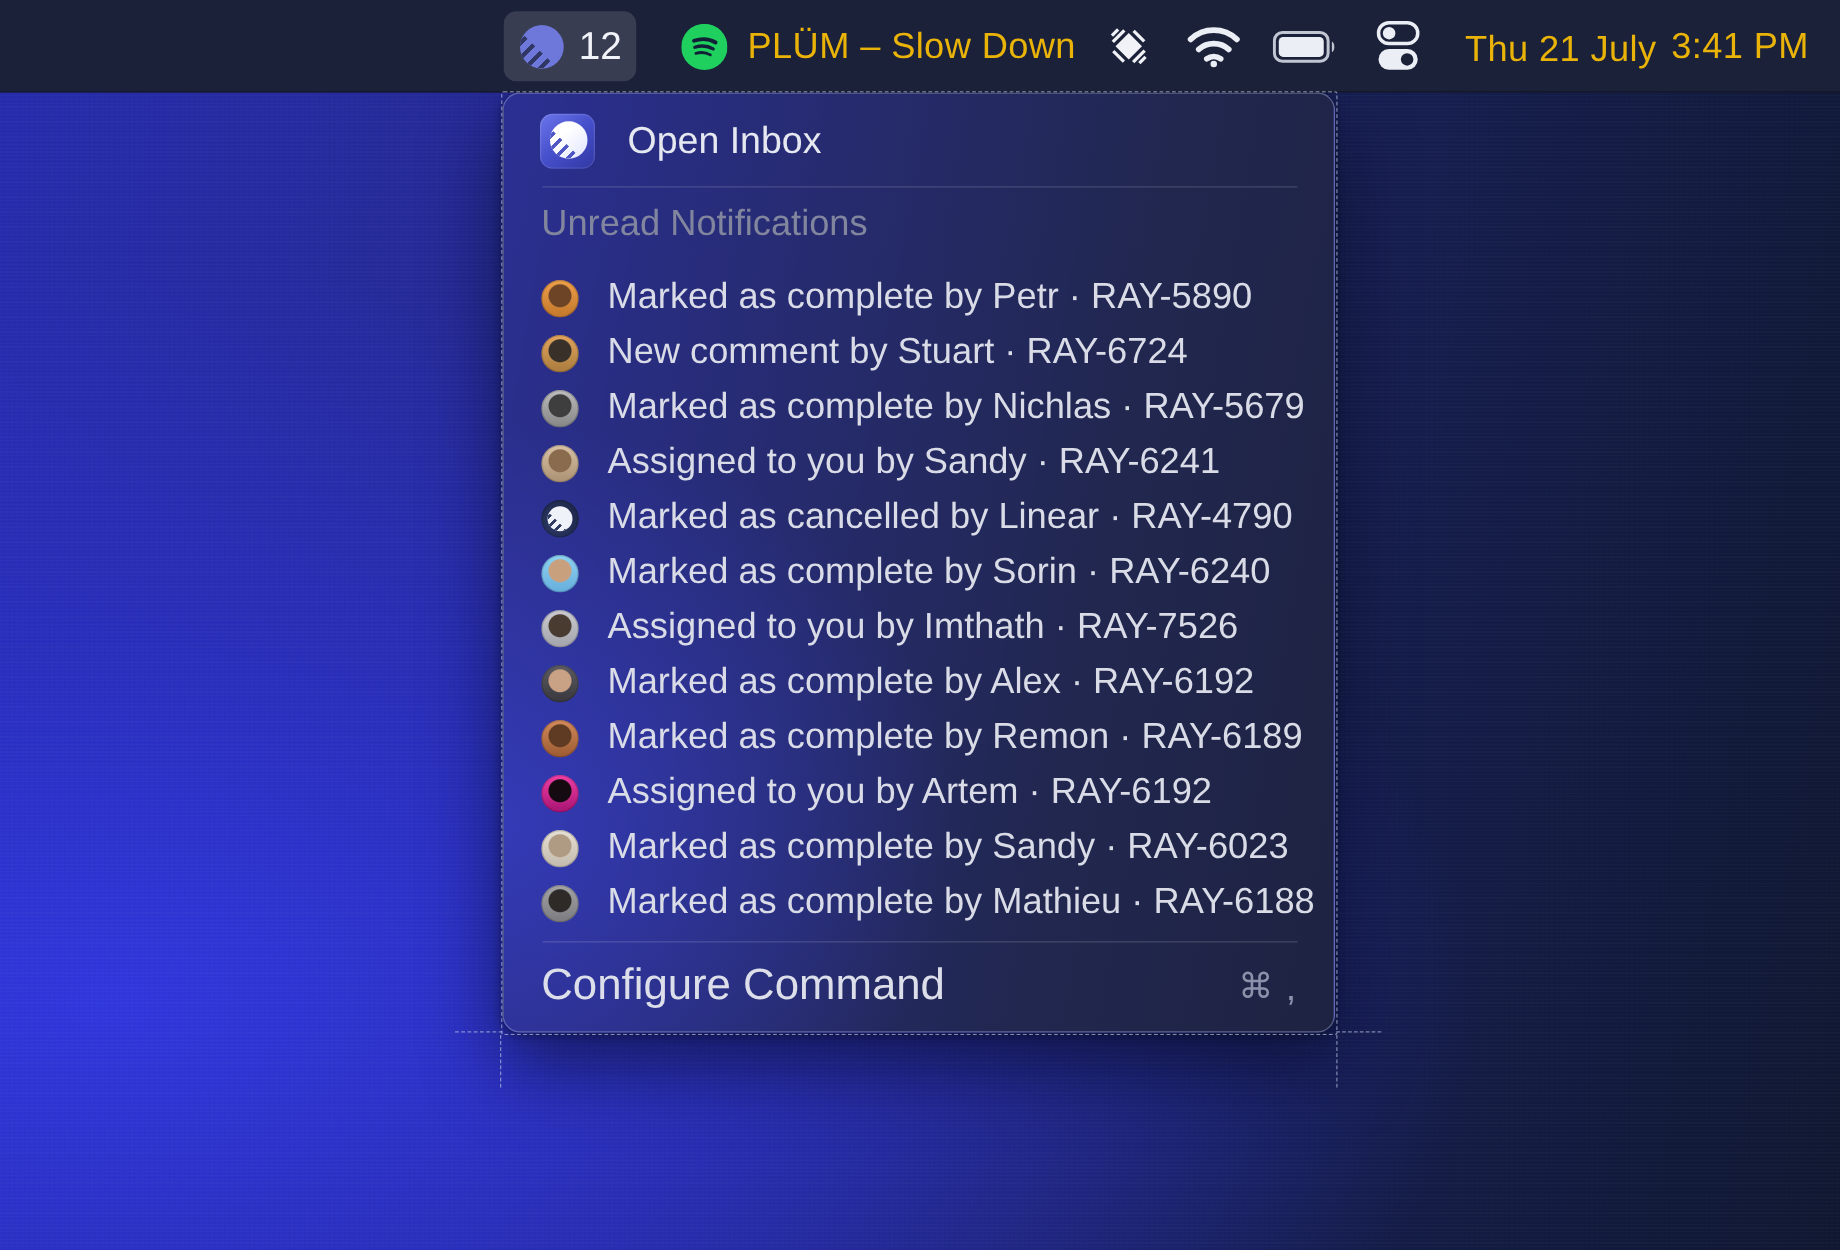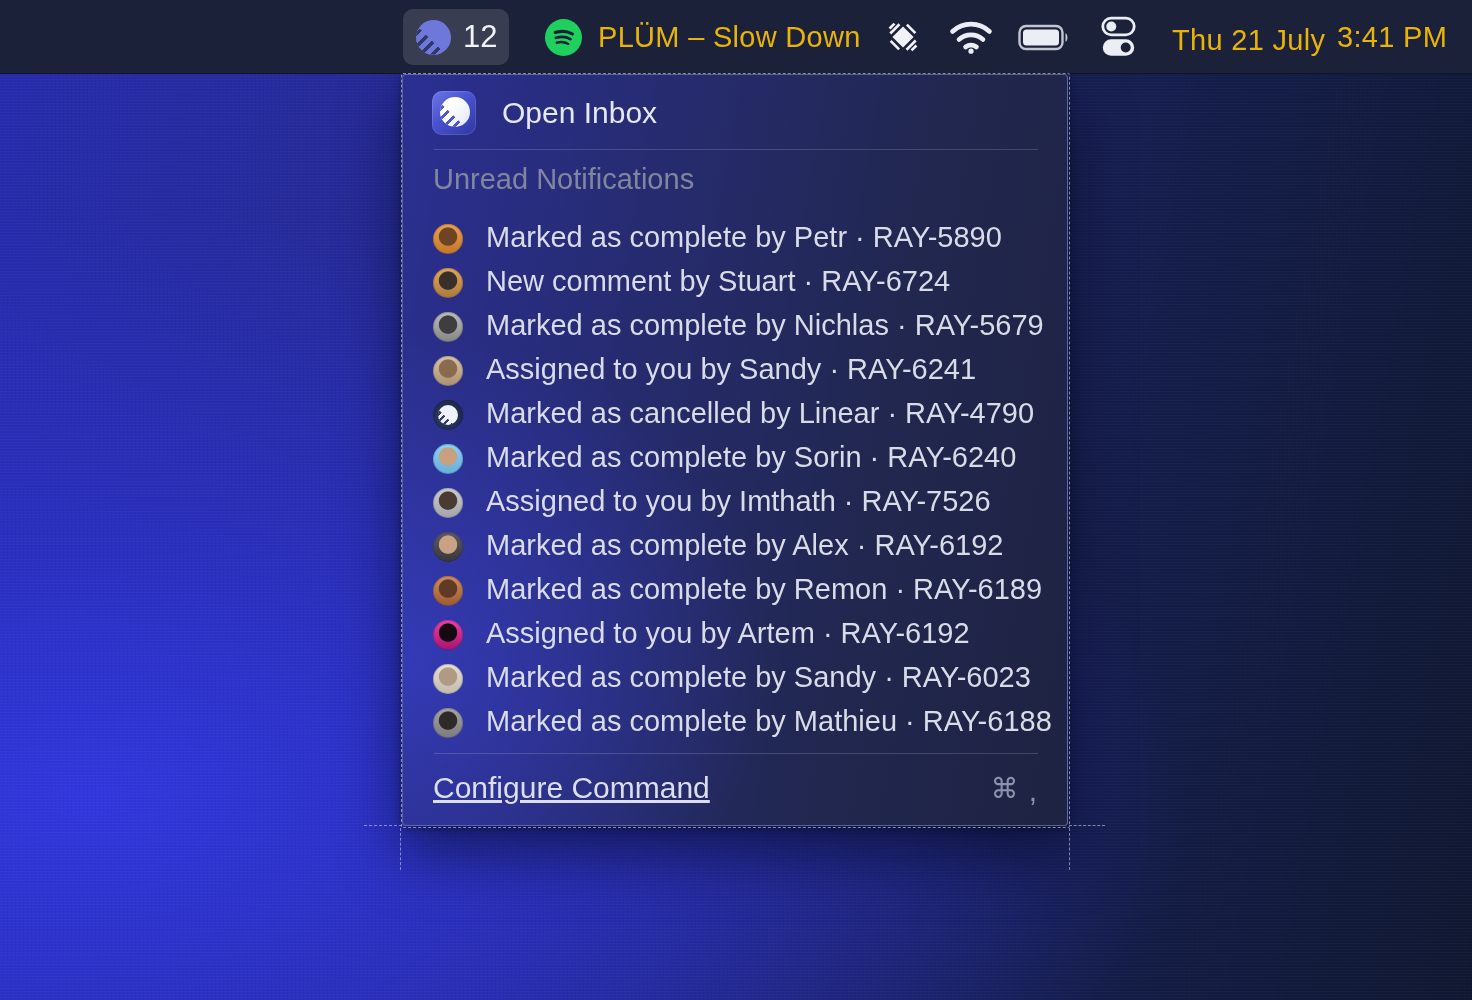"Open Inbox" .popover { border-radius: 4px -> 14px }
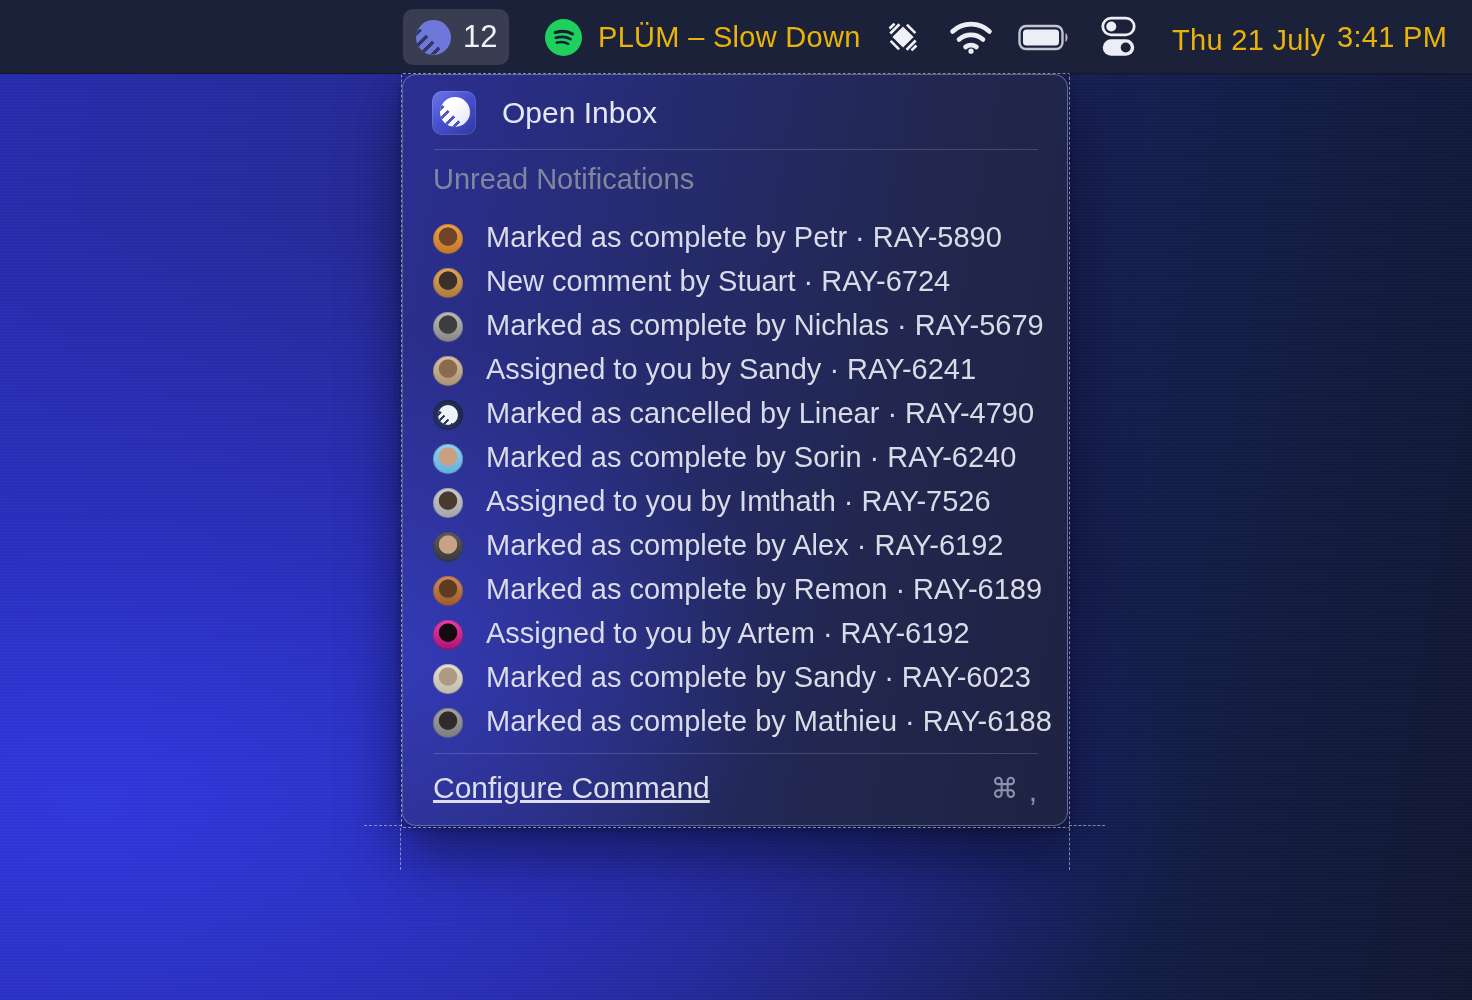"Configure Command" .configure-label { font-size: 30px -> 35px; text-decoration: underline -> none }
